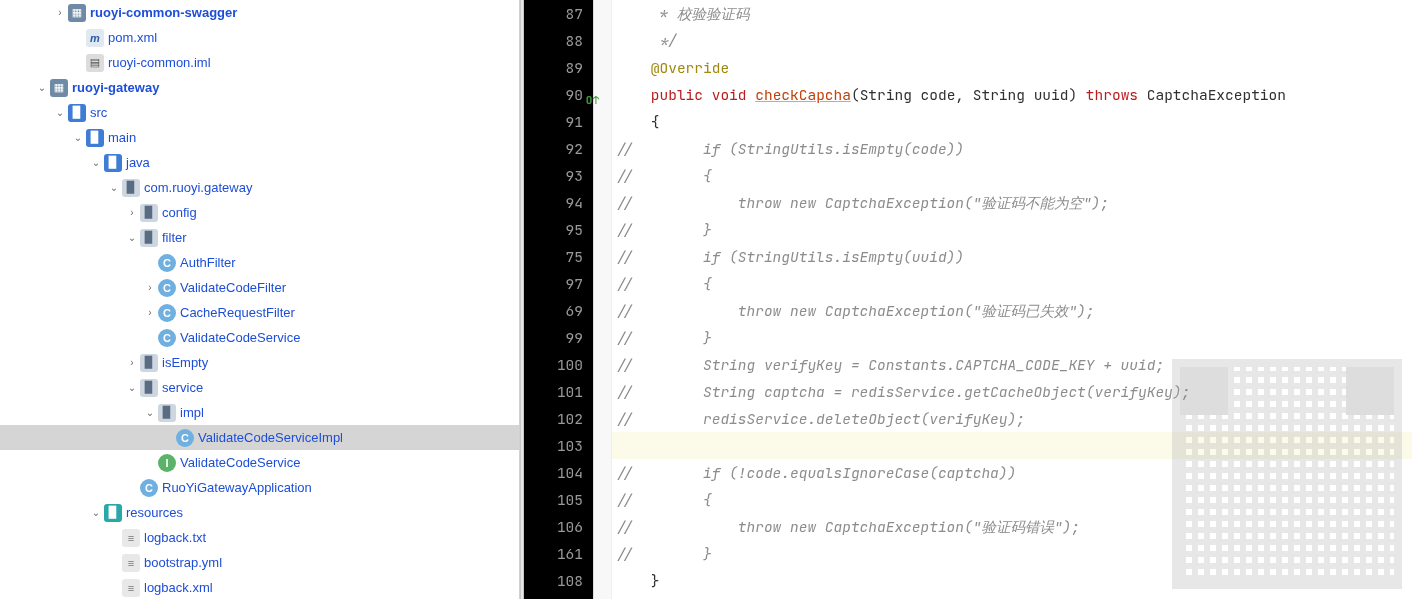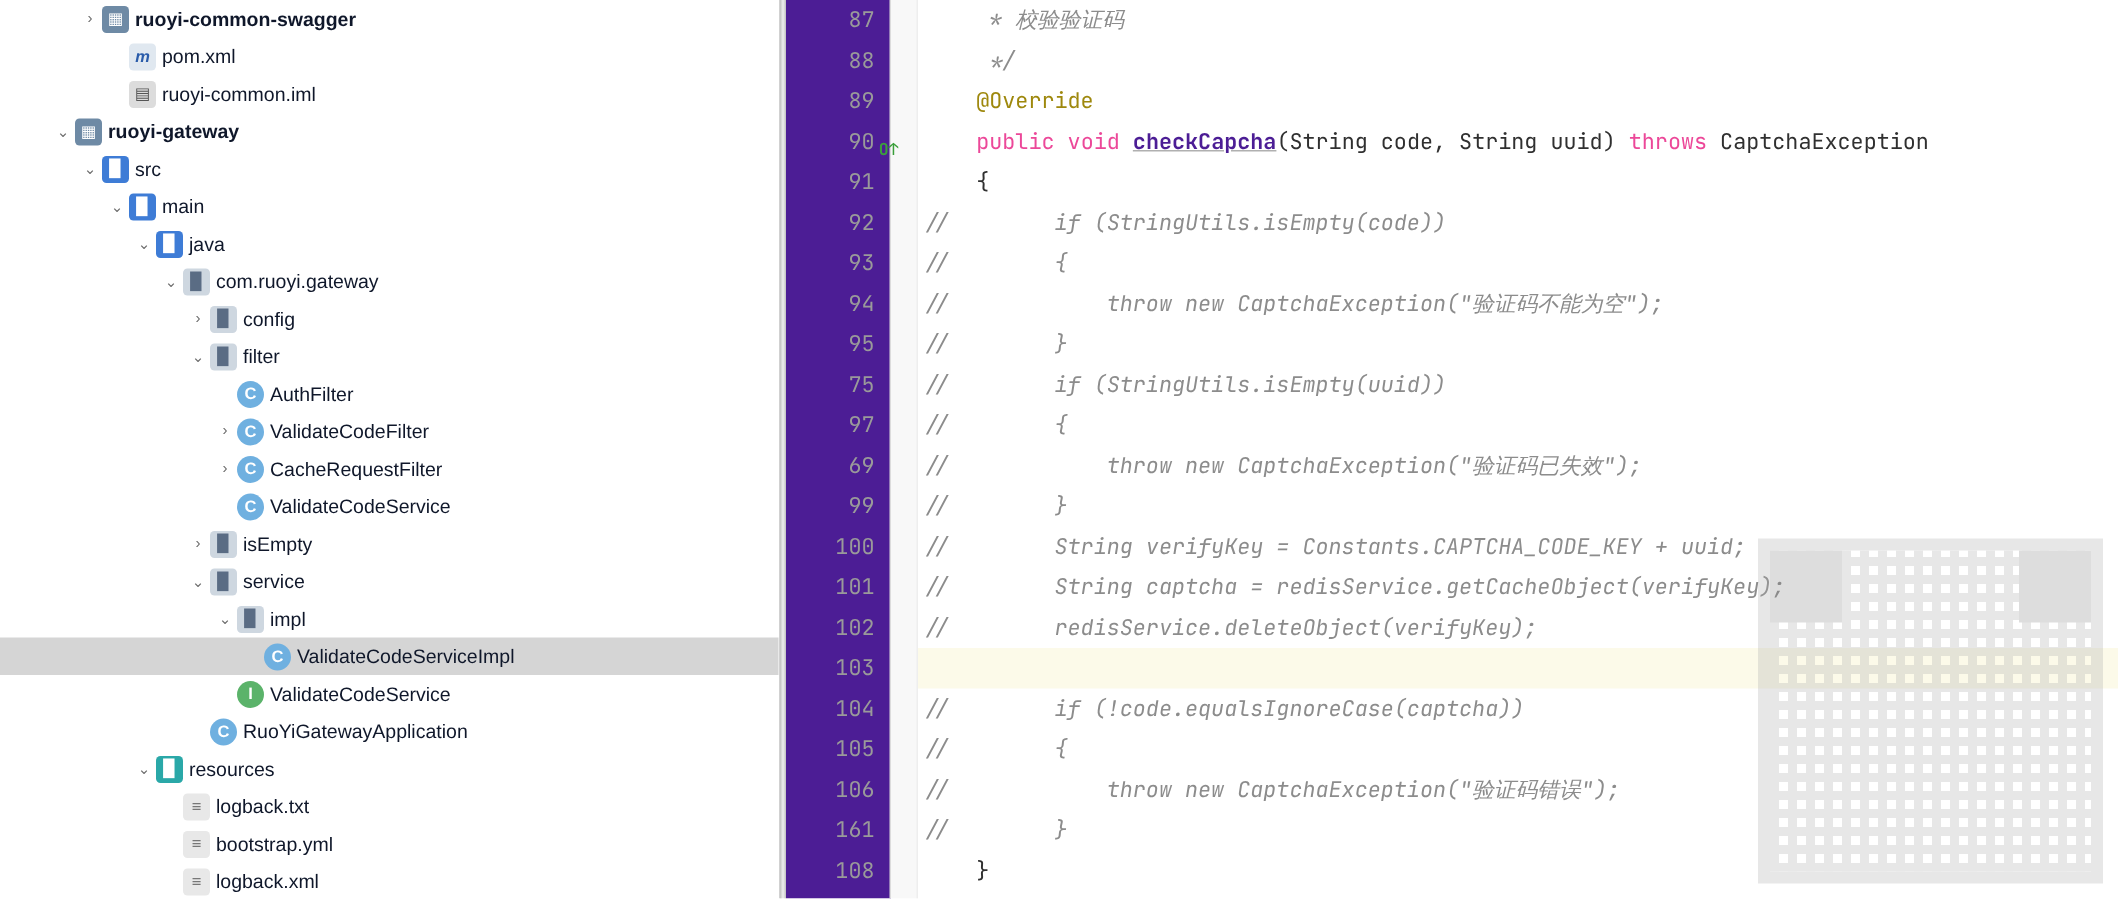"ruoyi-common-swagger" .label { color: #0f172a -> #1d4ed8 }
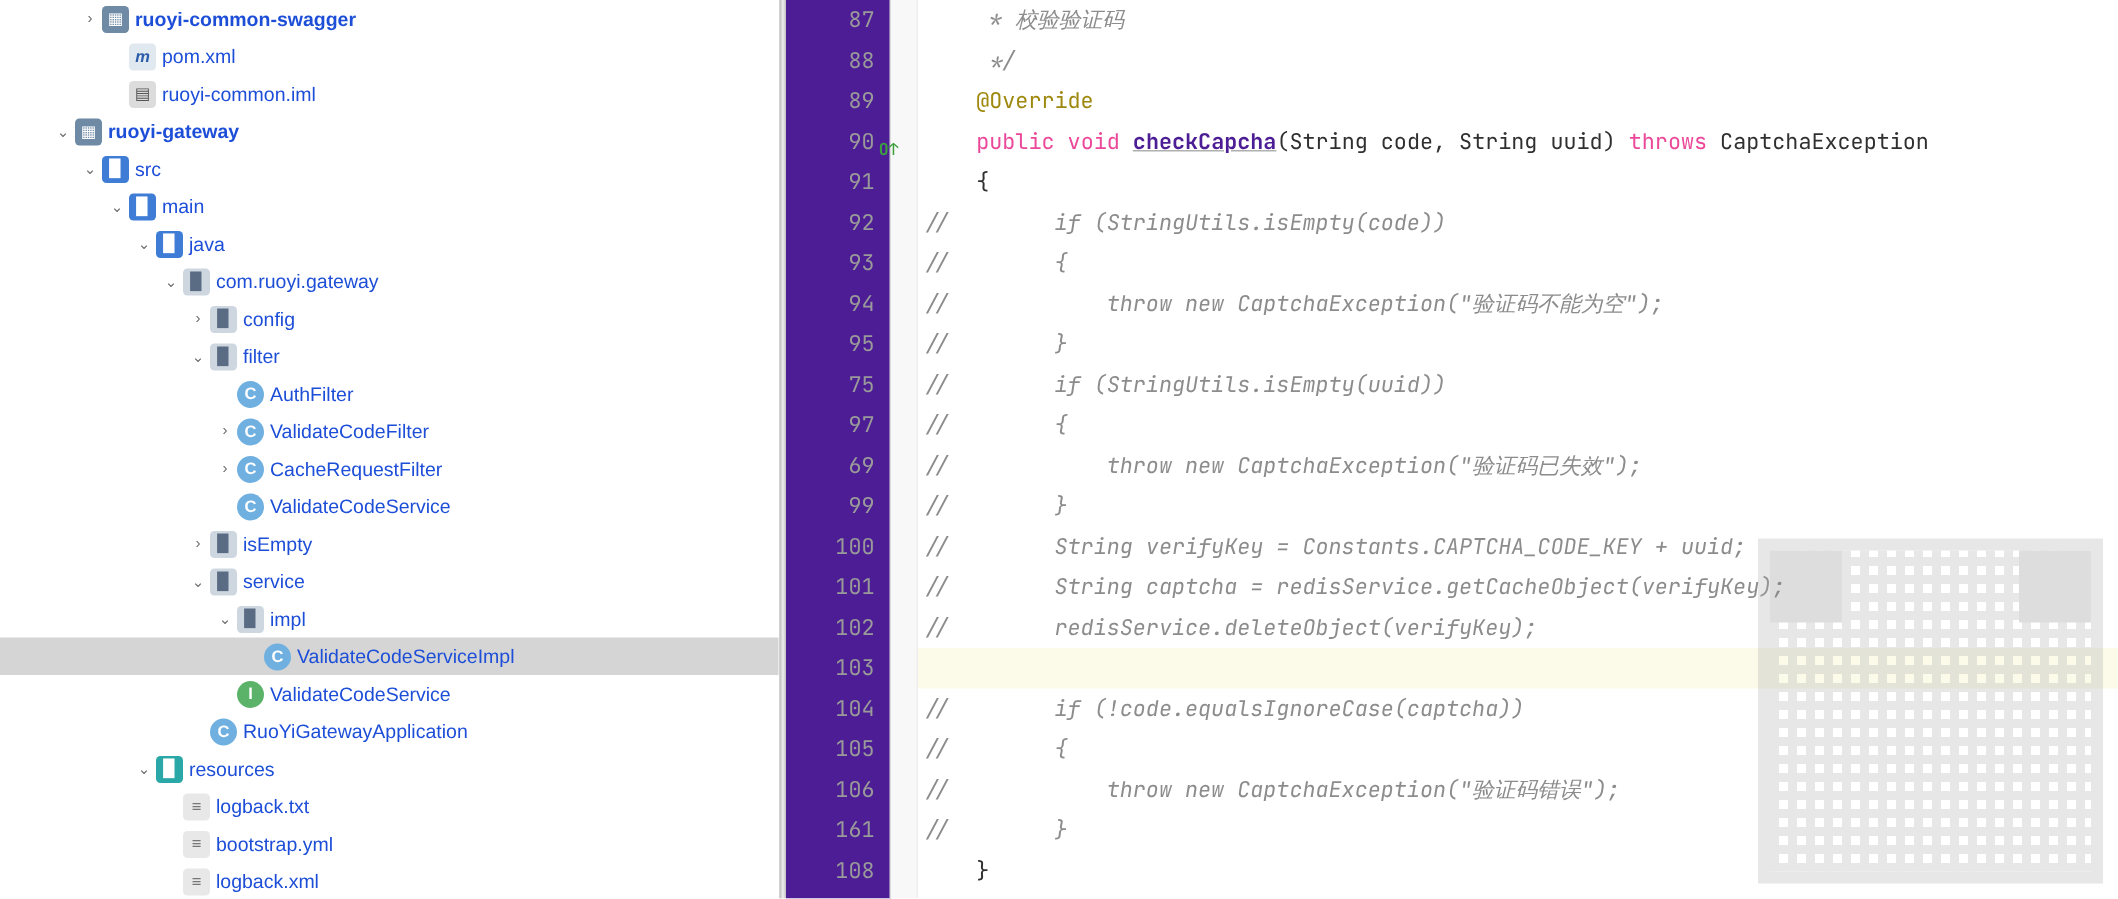"87" .gutter { background: #4c1d95 -> #000000 }
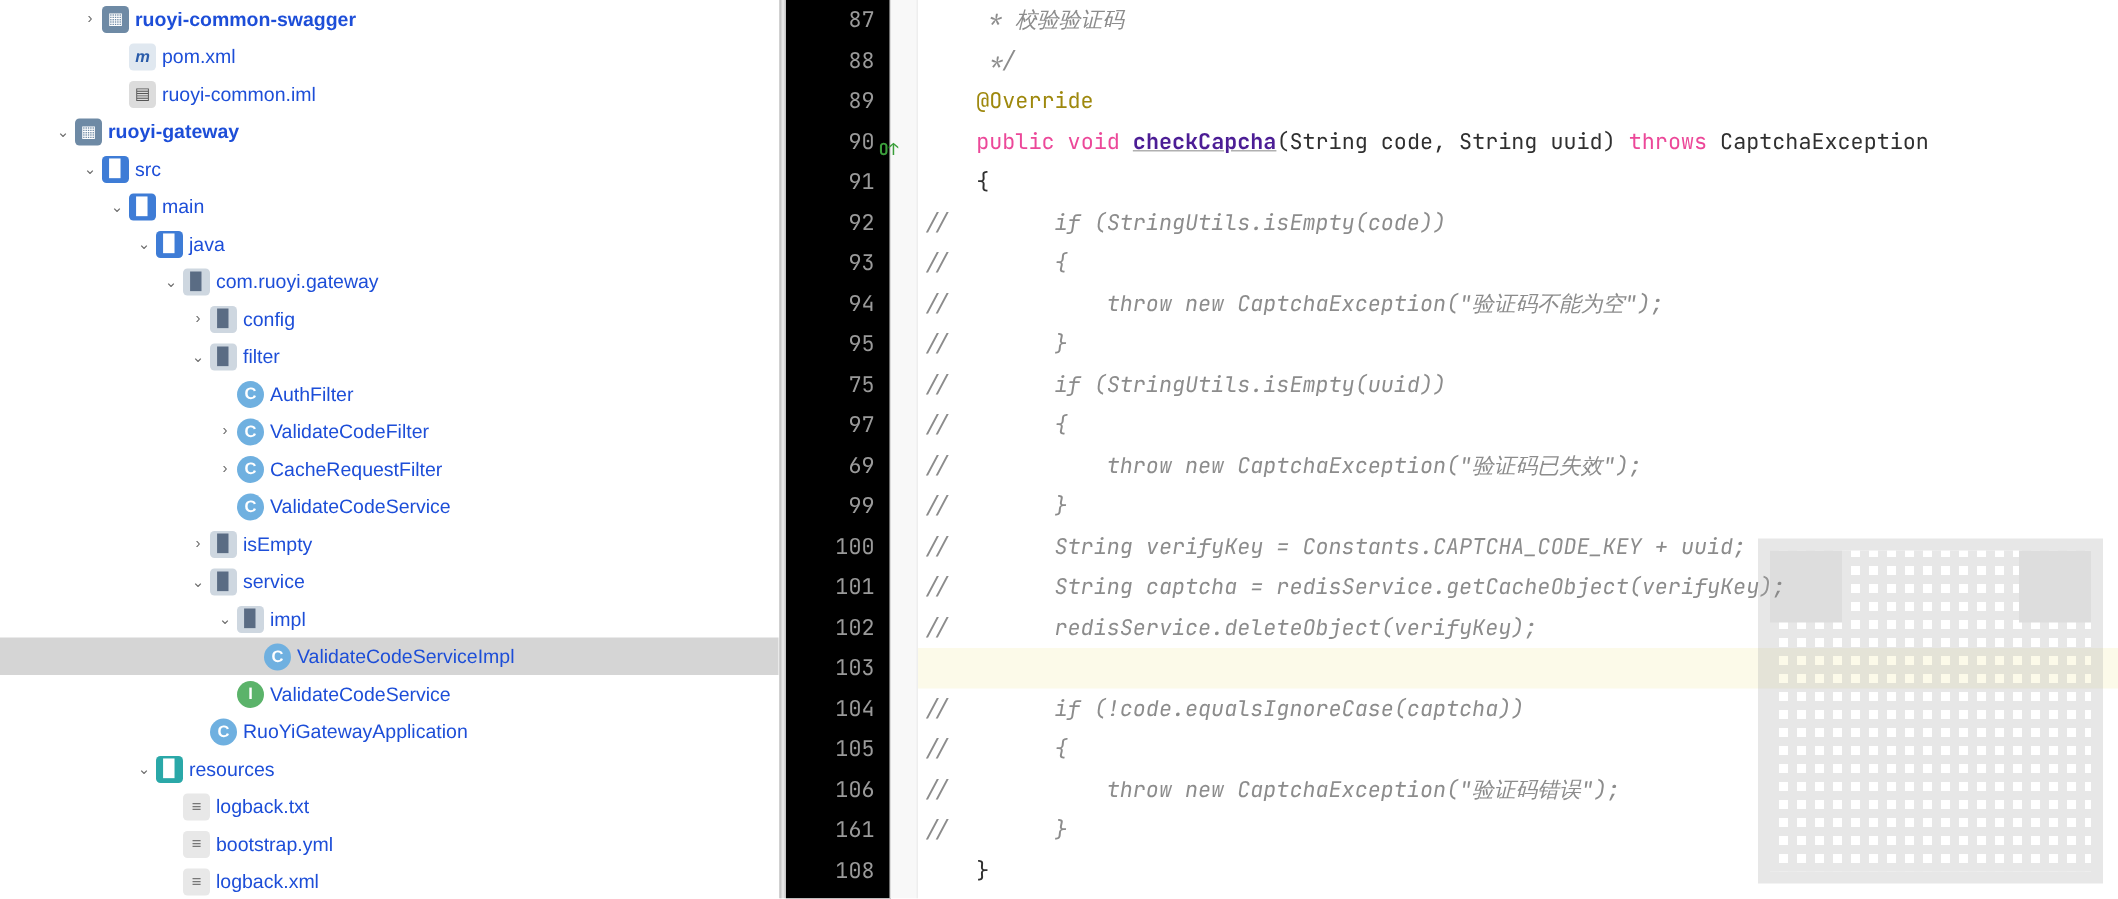"public" .c-keyword { color: #ec4899 -> #b91c1c }
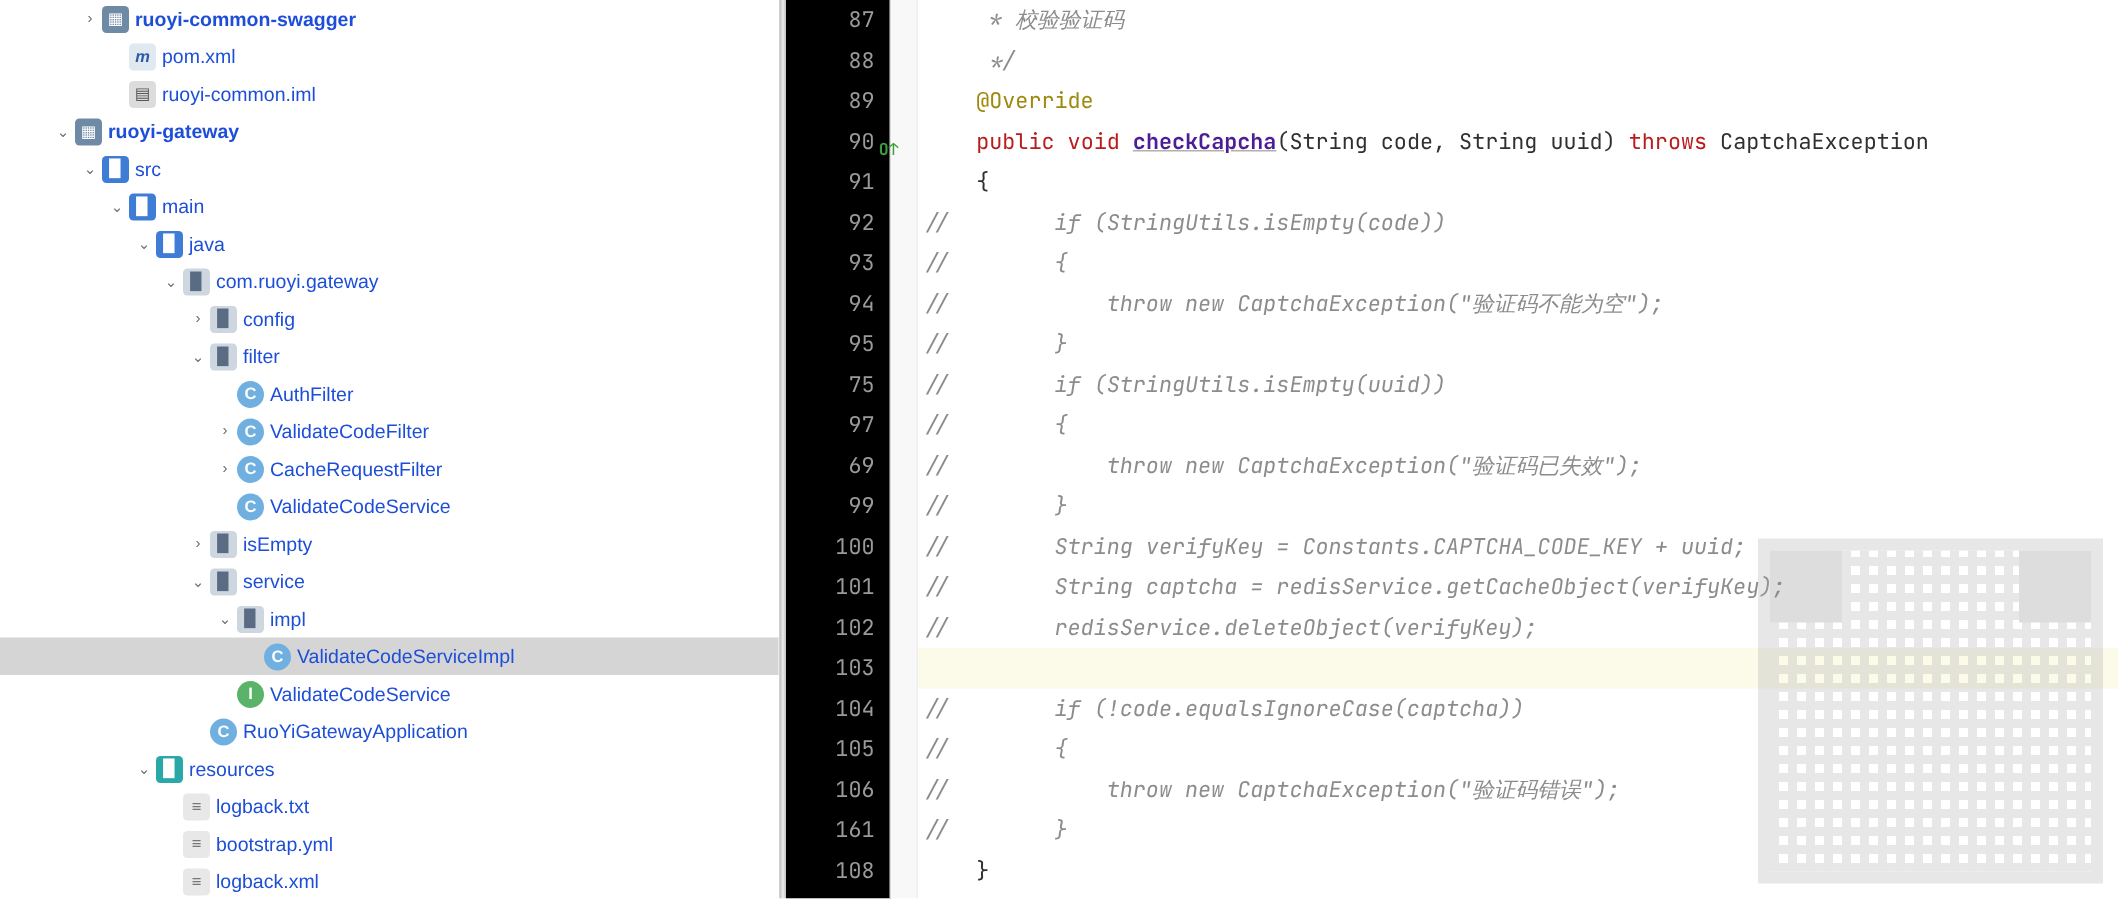"checkCapcha" .c-ident { color: #4c1d95 -> #c2410c; font-weight: bold -> none }
